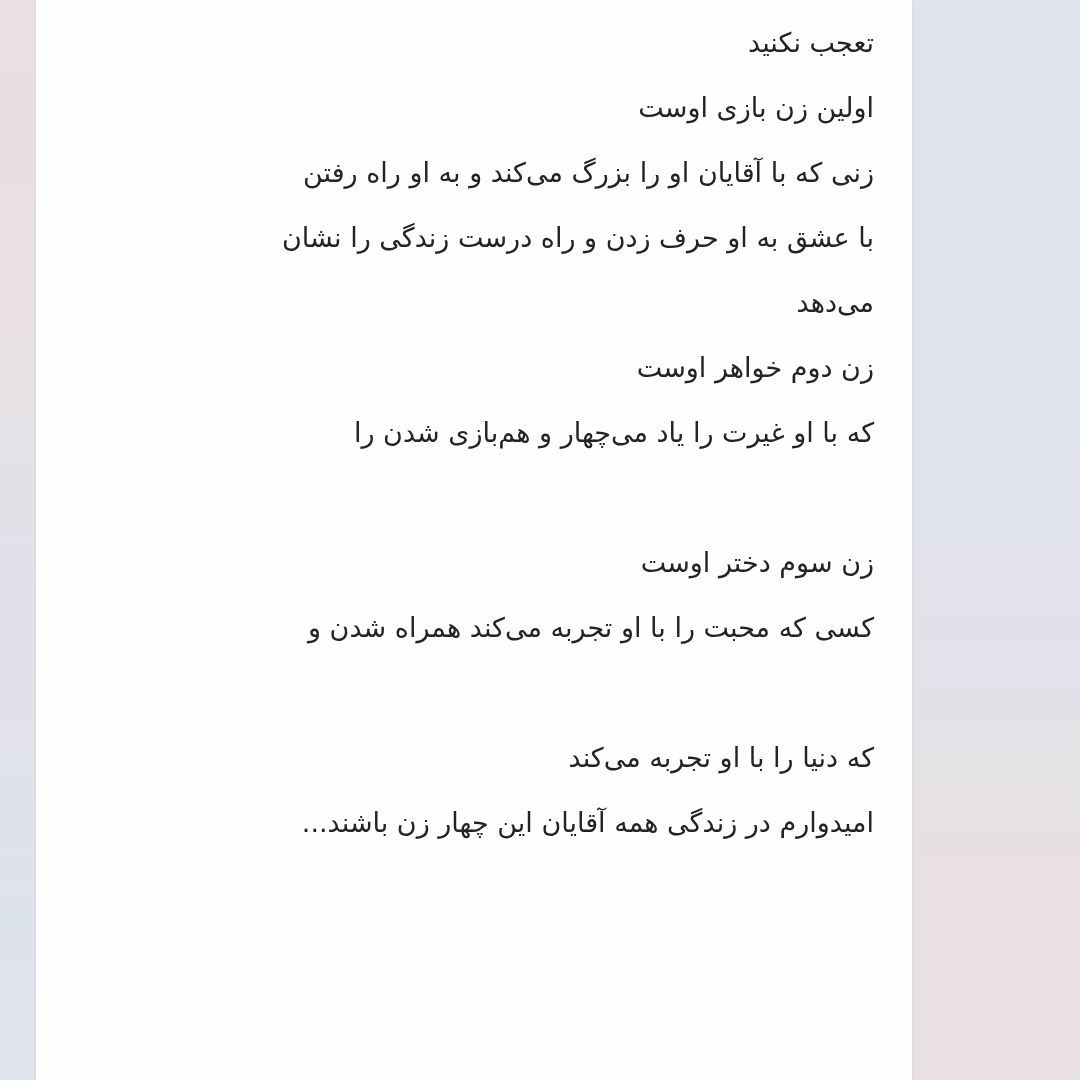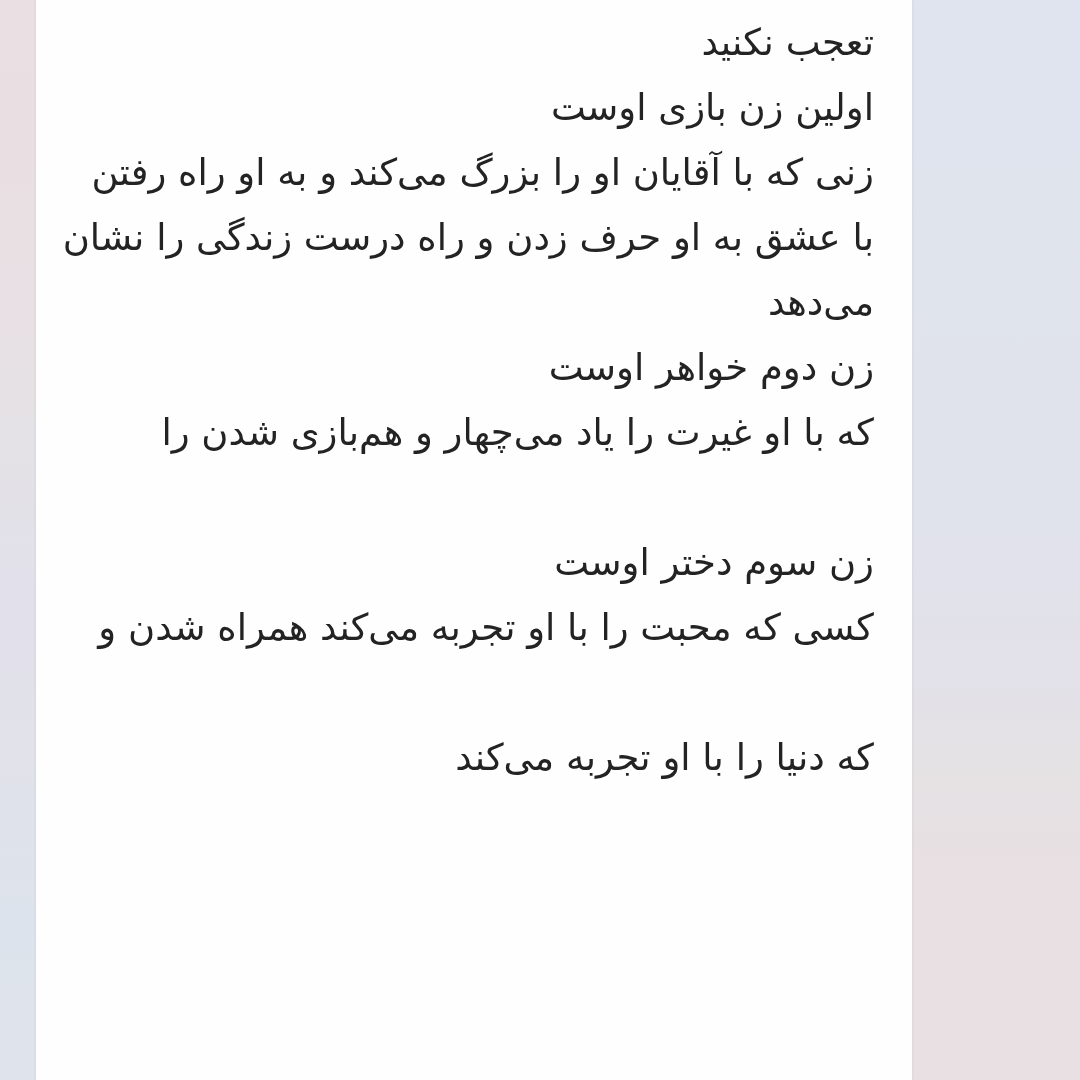"تعجب نکنید" .message-text { font-size: 37px -> 27px }
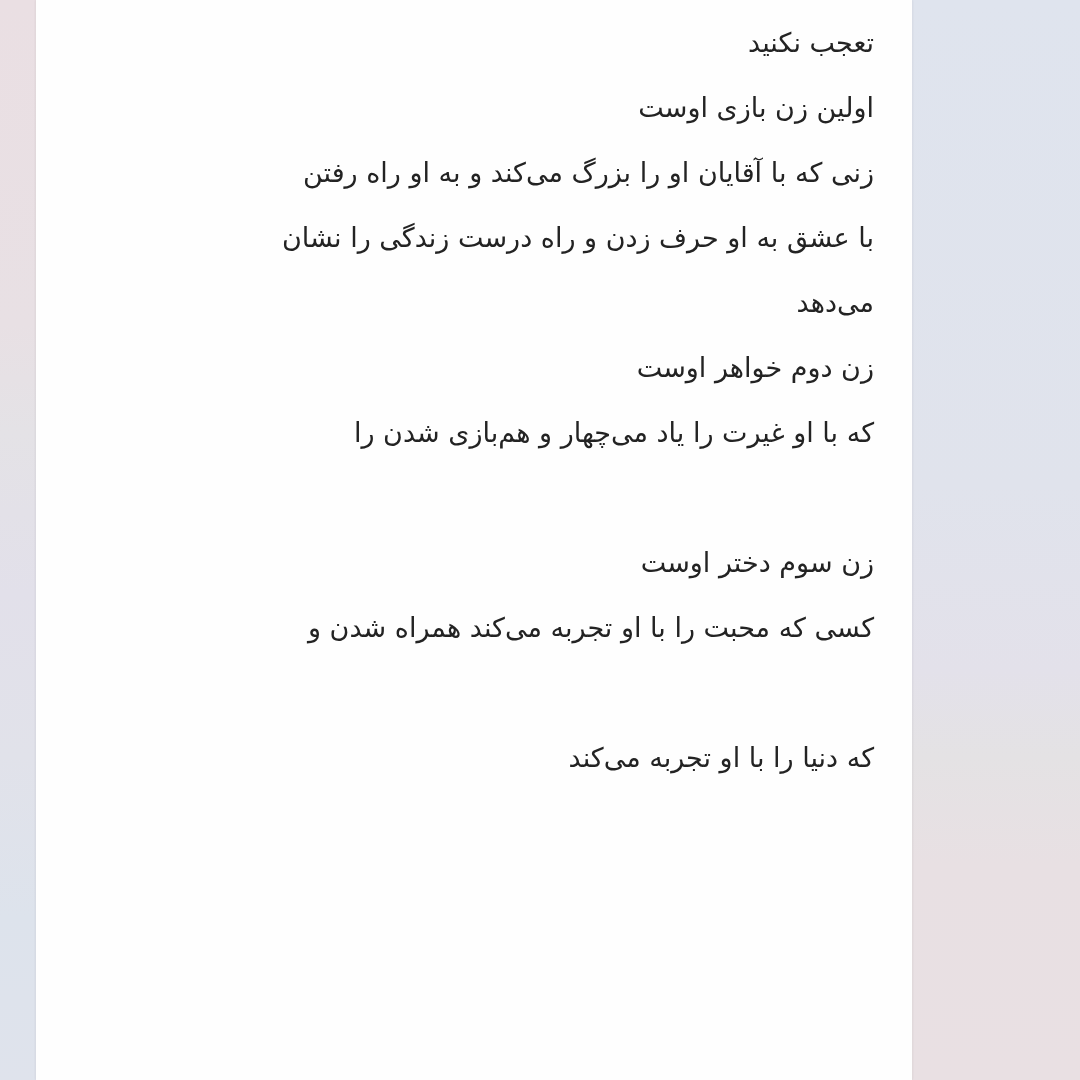"امیدوارم در زندگی همه آقایان" span.line { html: none -> <span>امیدوارم در زندگی همه آقایان این چهار زن باشند...</span> }
